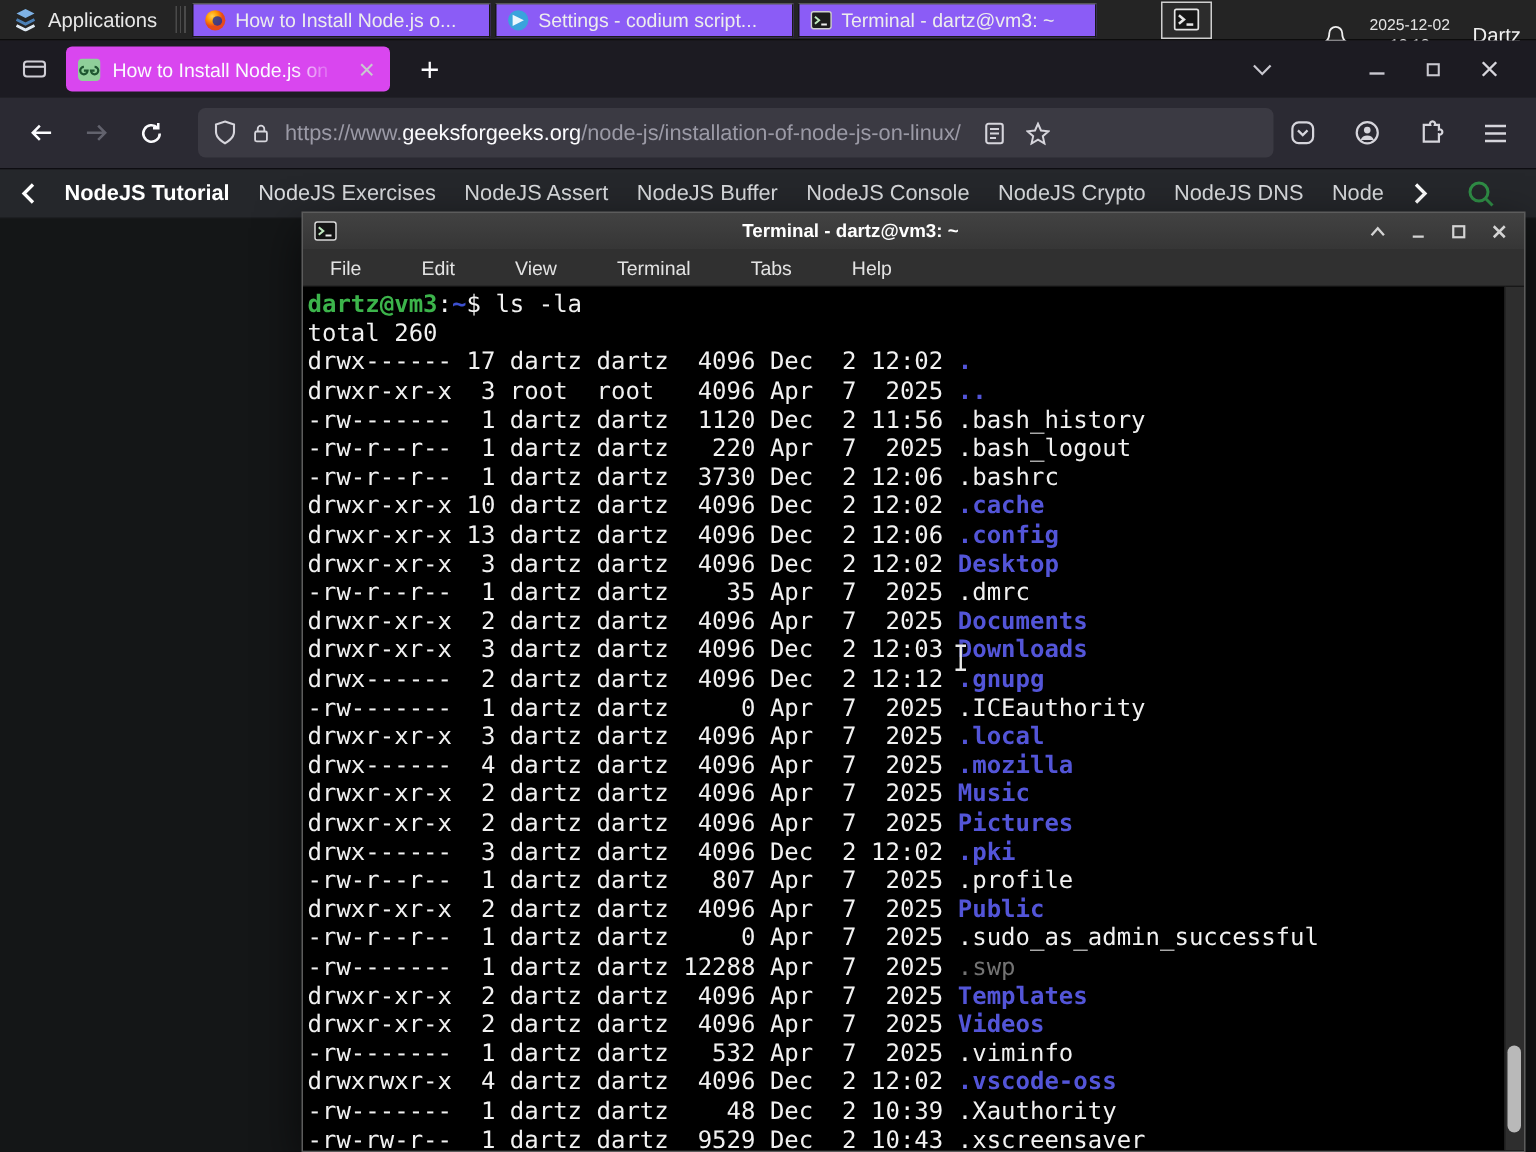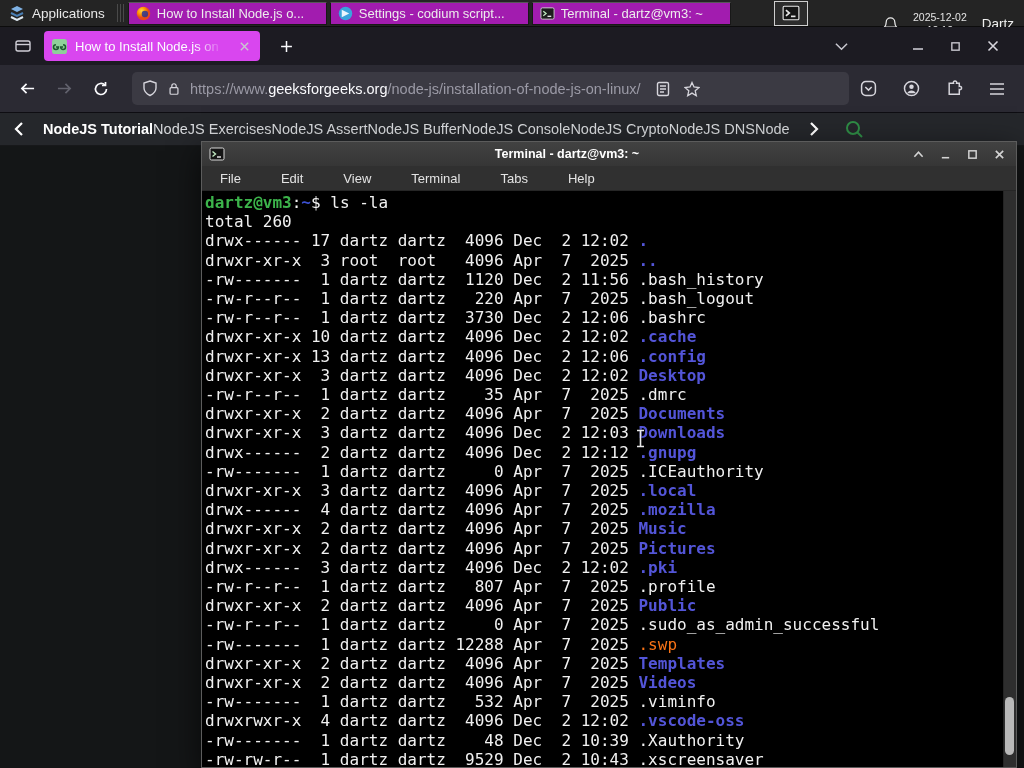"How to Install Node.js o..." .winbtn { background: #a21caf -> #8b5cf6 }
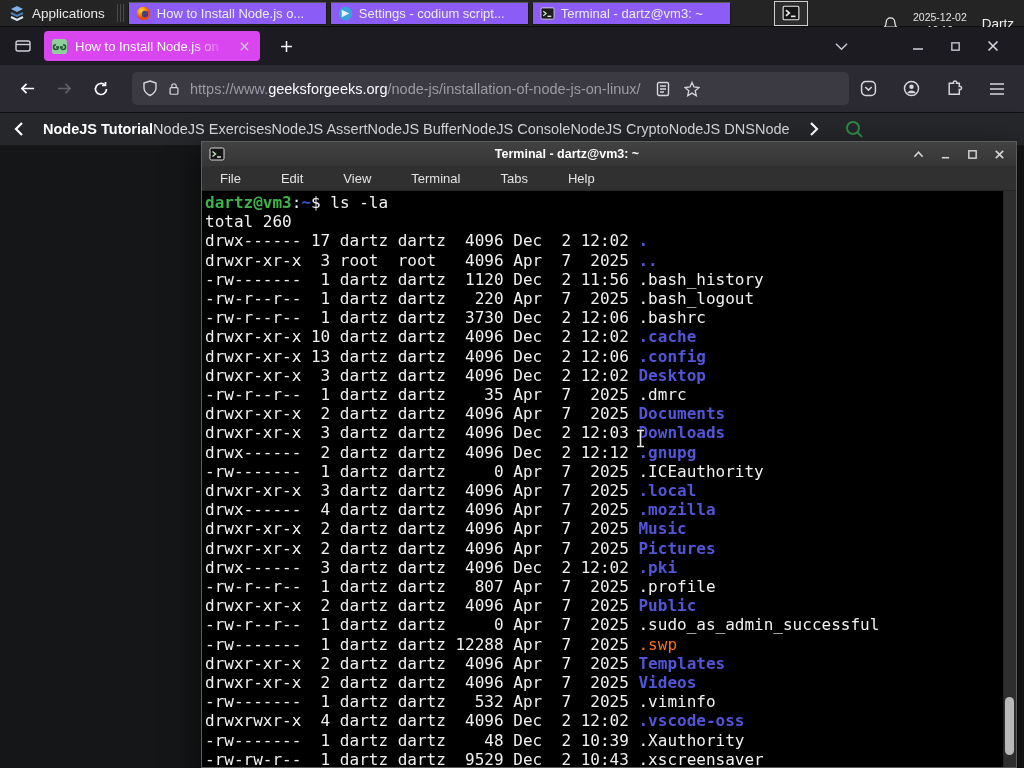"NodeJS Tutorial" span { gap: none -> 19px }
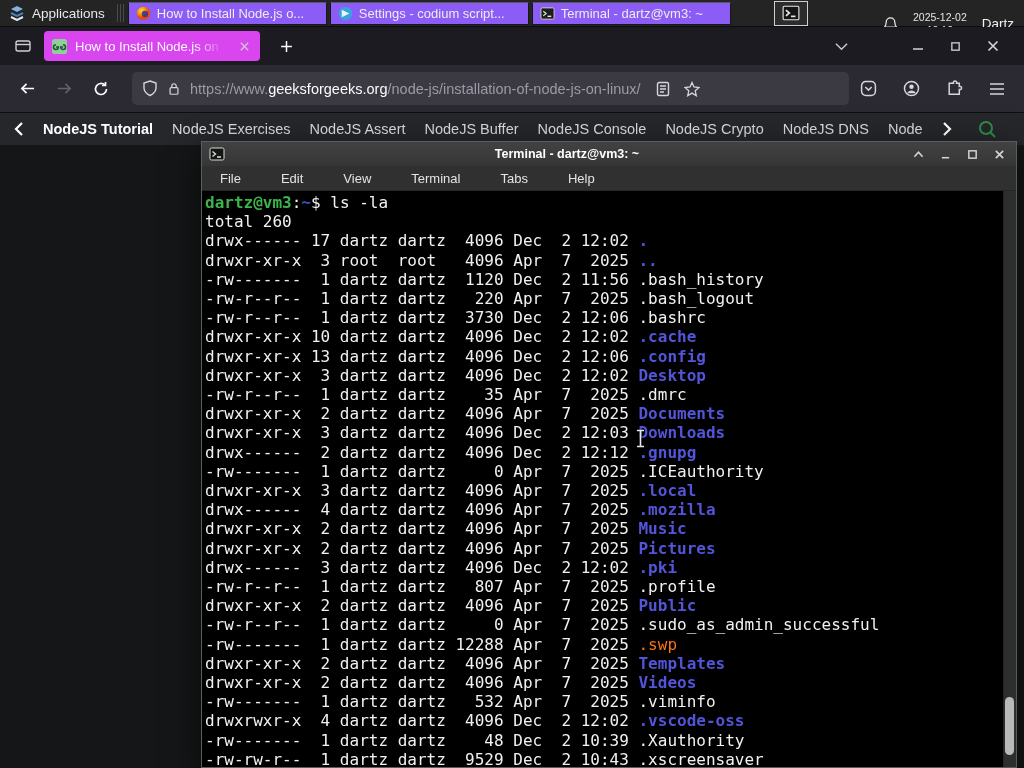".swp" .name-dim { color: #f97316 -> #737373 }
